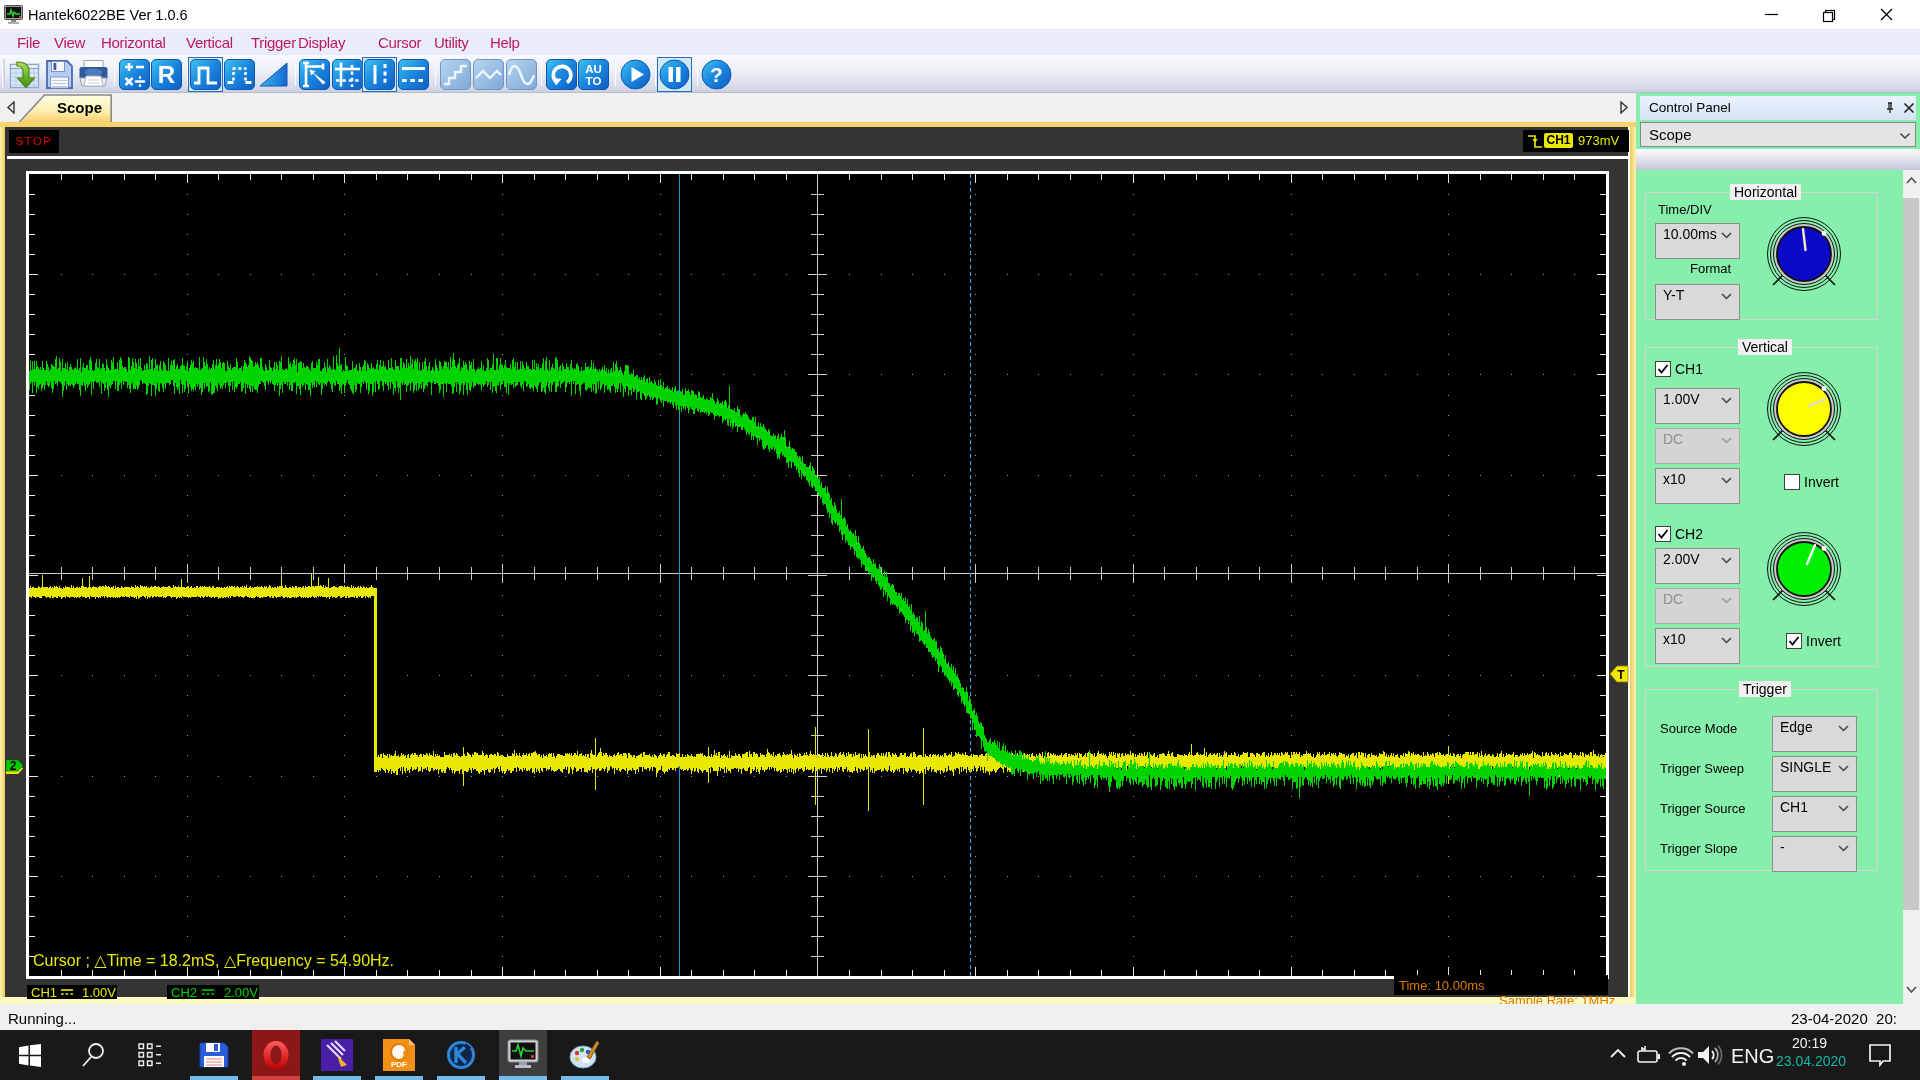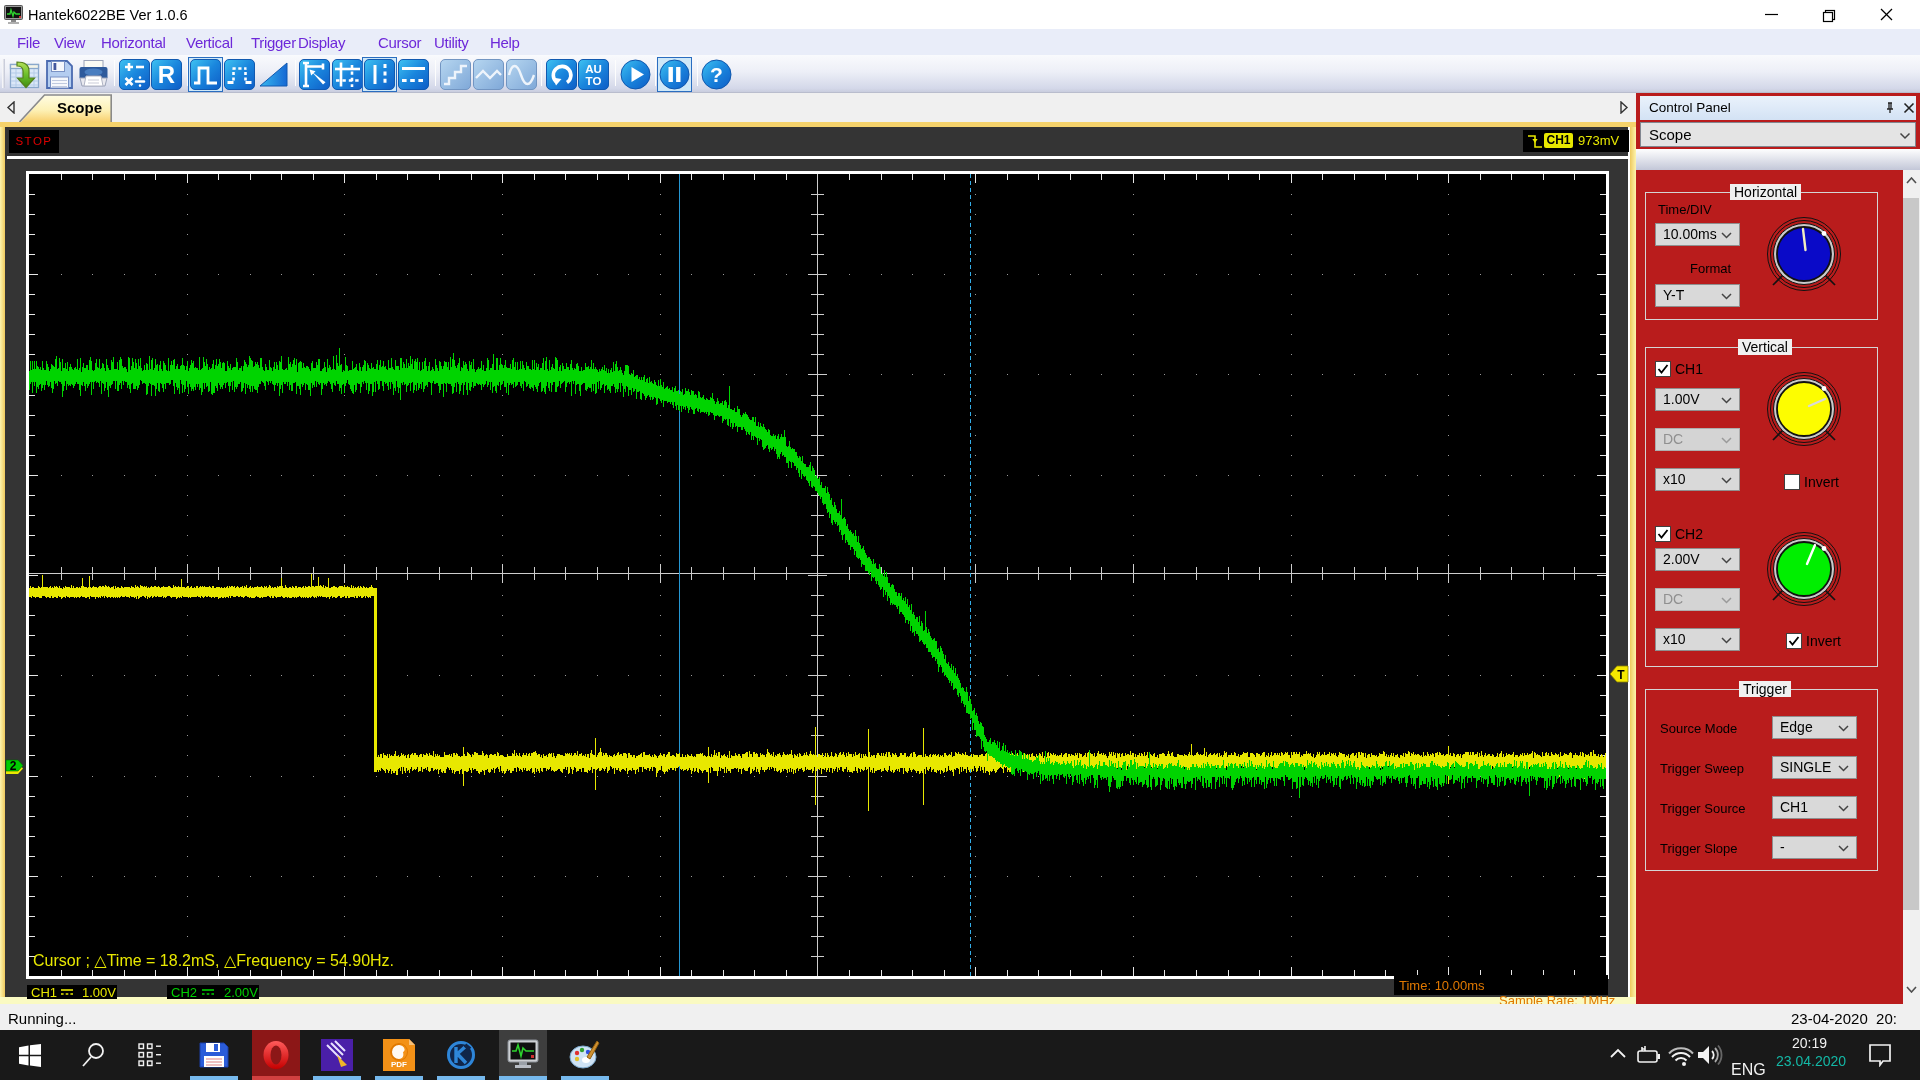"File" .mi { color: #6d28d9 -> #be185d }
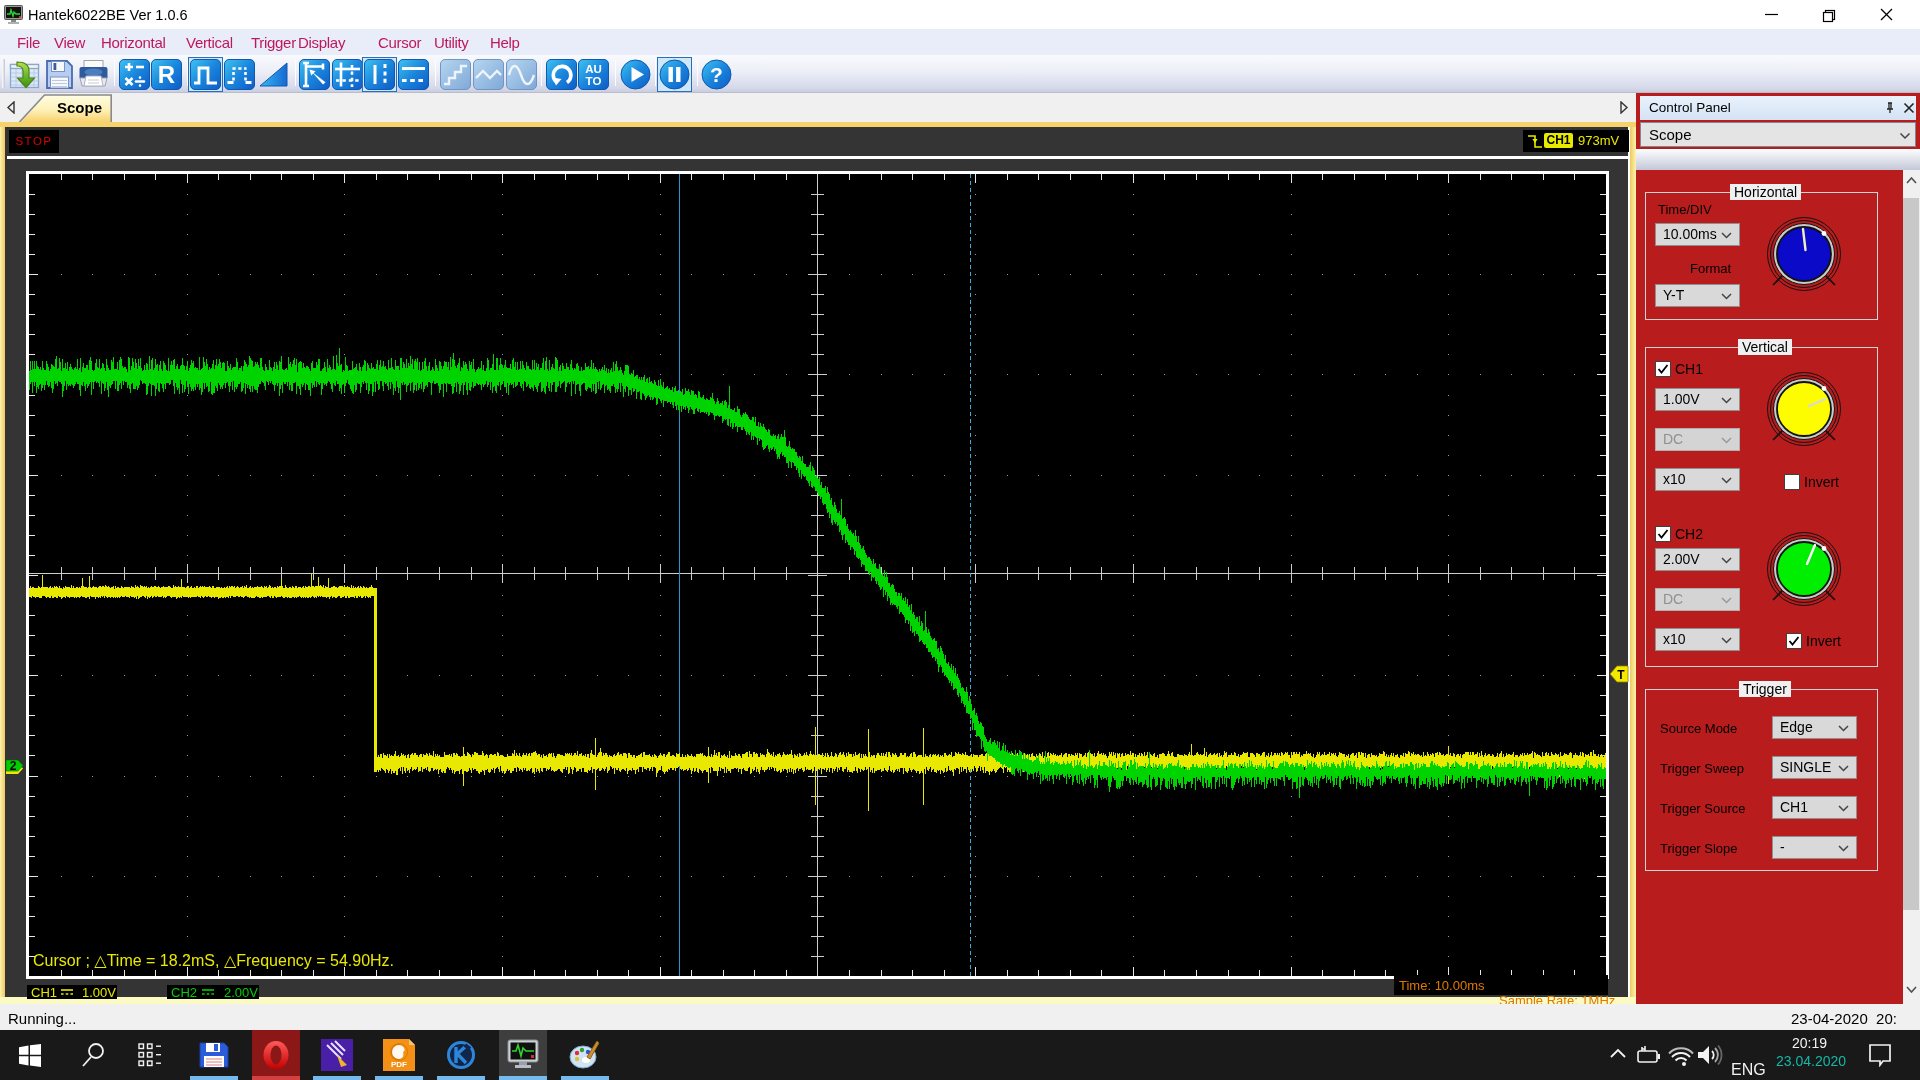"Control Panel" div.abs { background: #b91c1c -> #86efac }
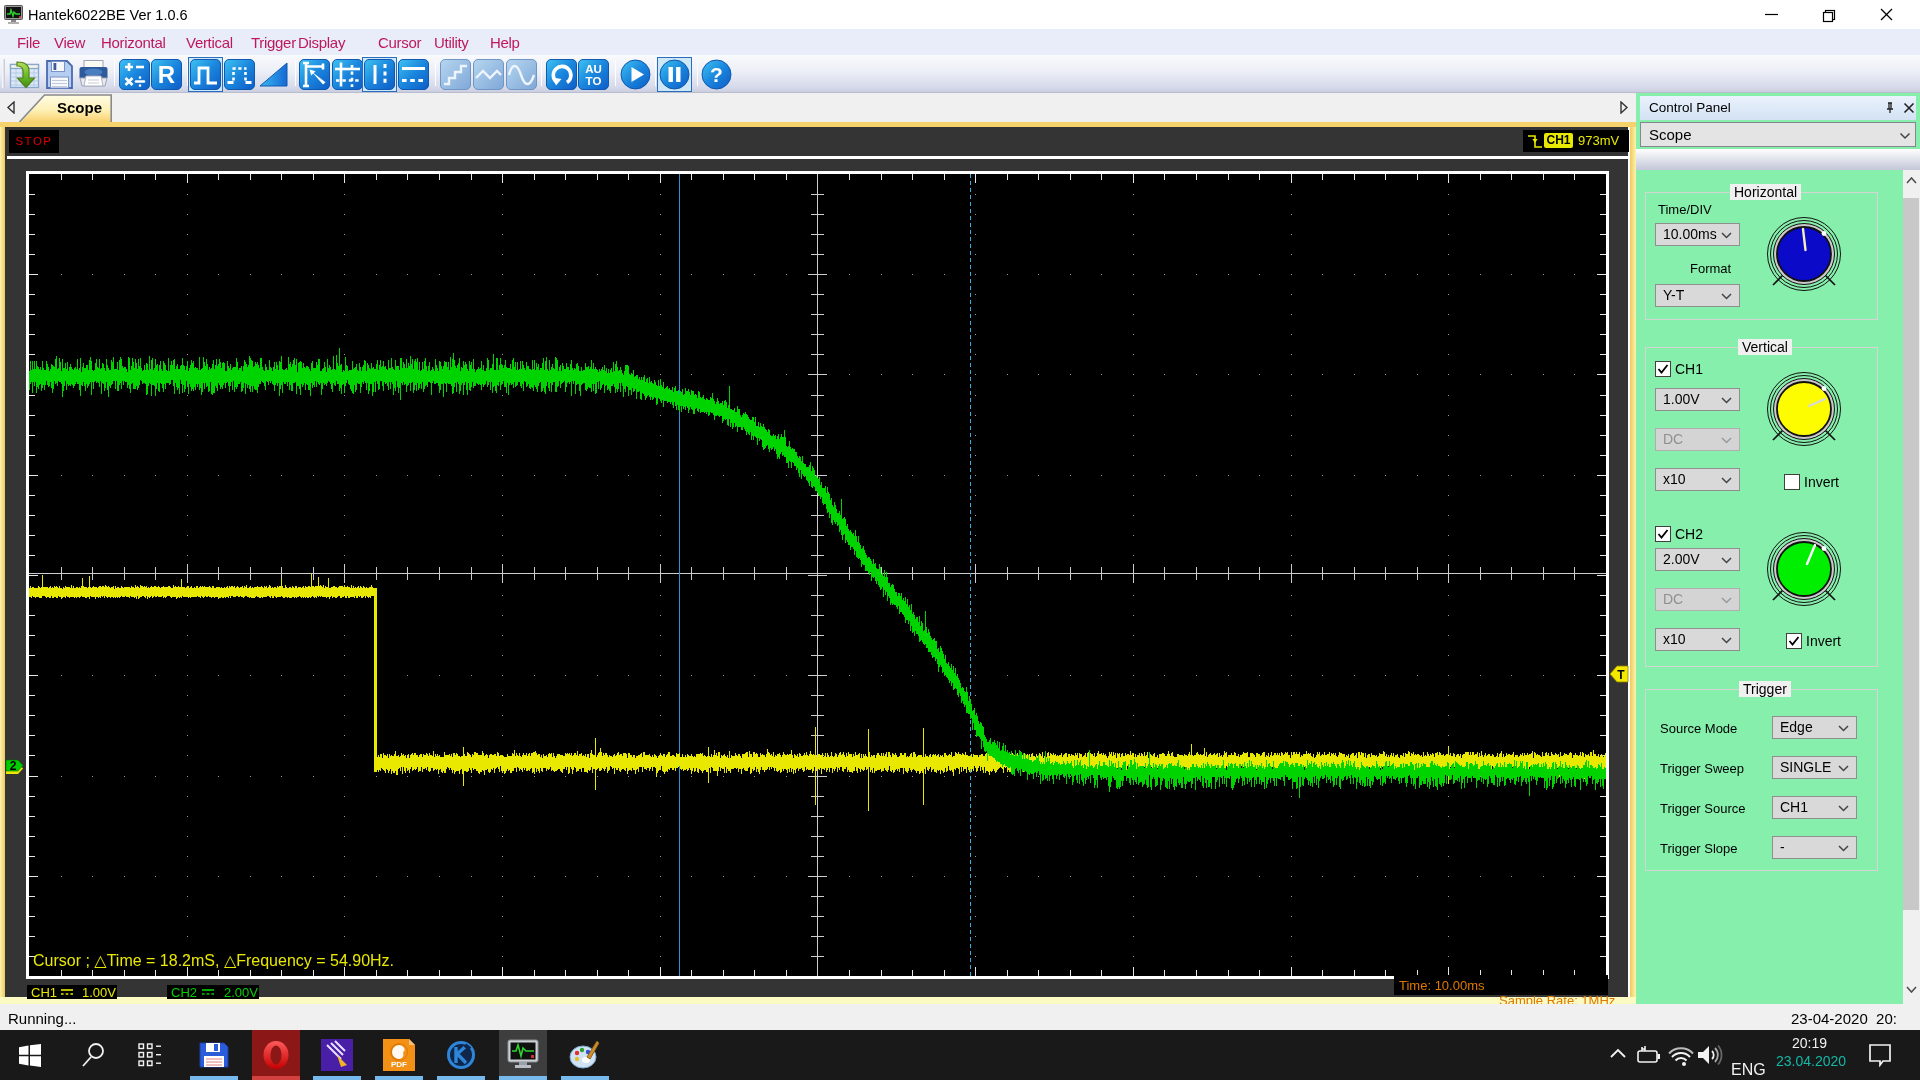"10.00ms" .combo { height: 23px -> 36px }
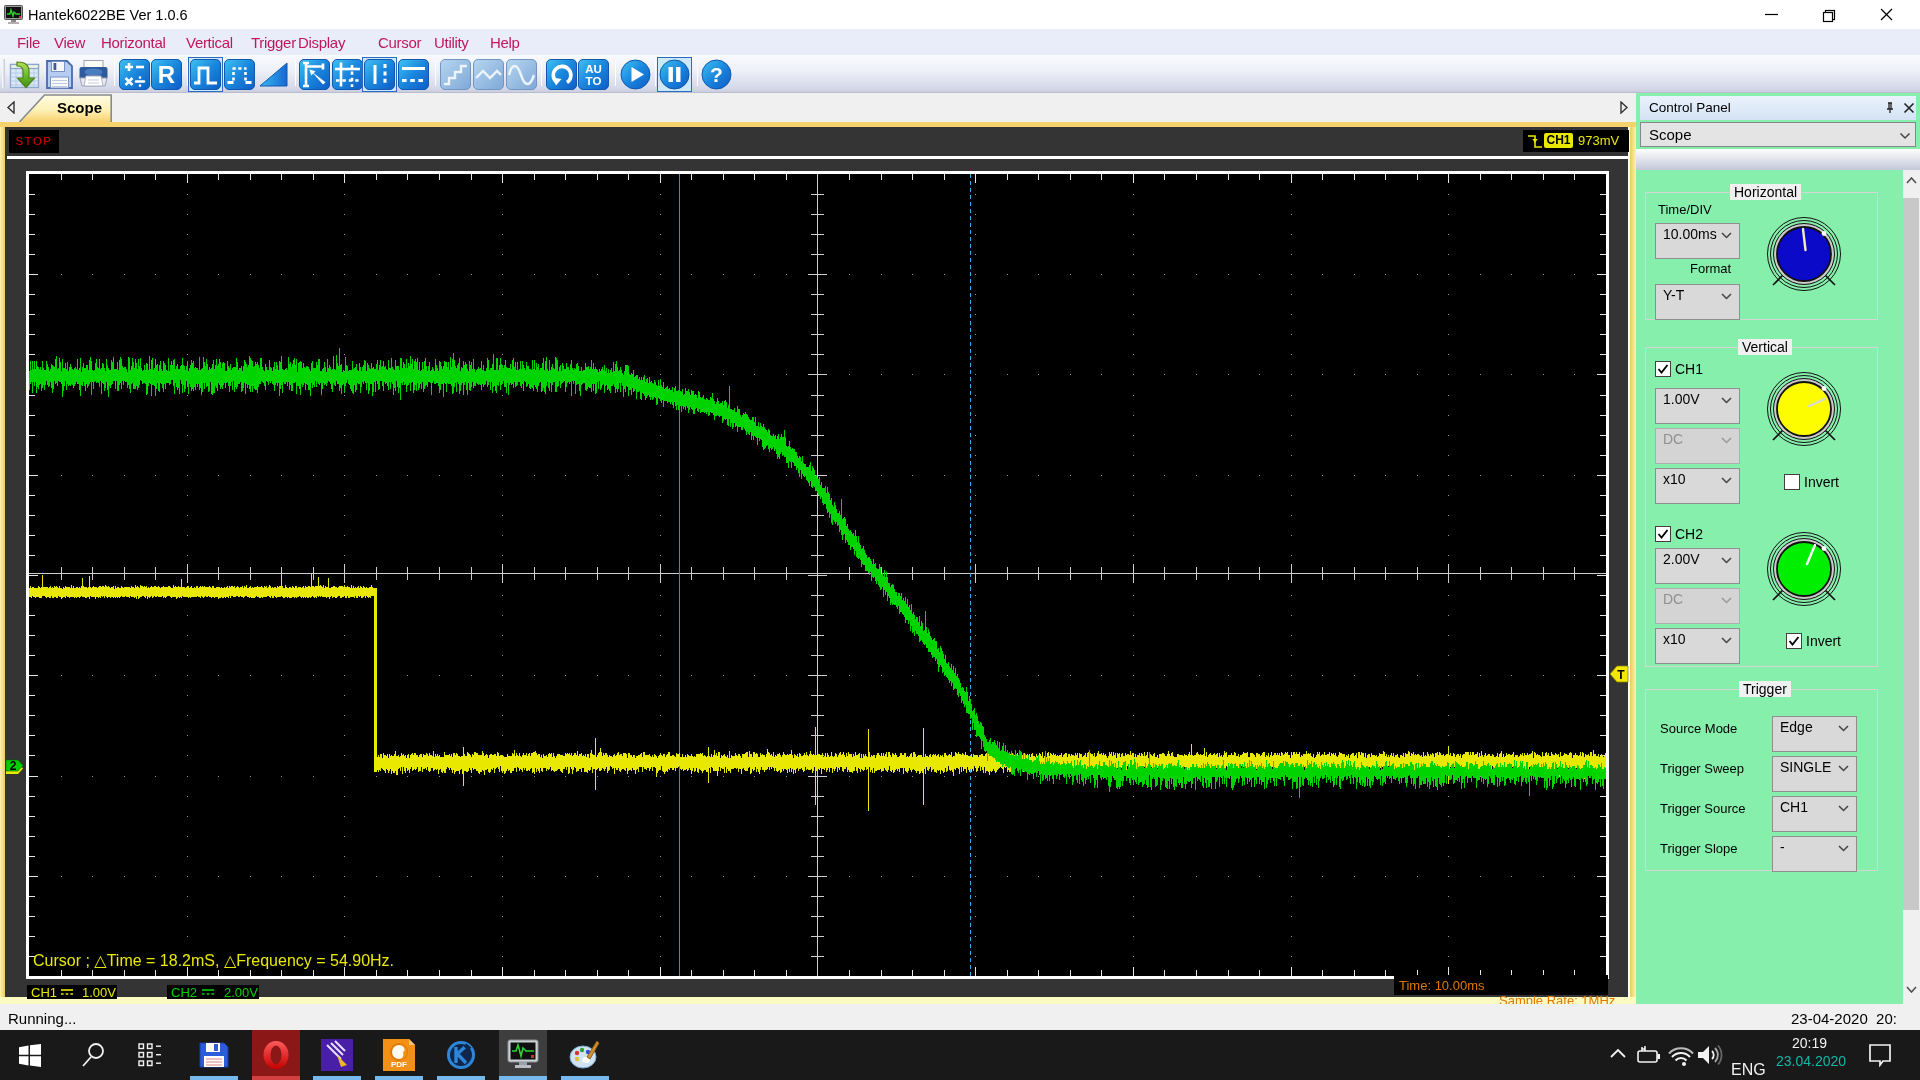"ENG" div.abs { font-size: 16px -> 20px; margin-top: 16px -> none }
